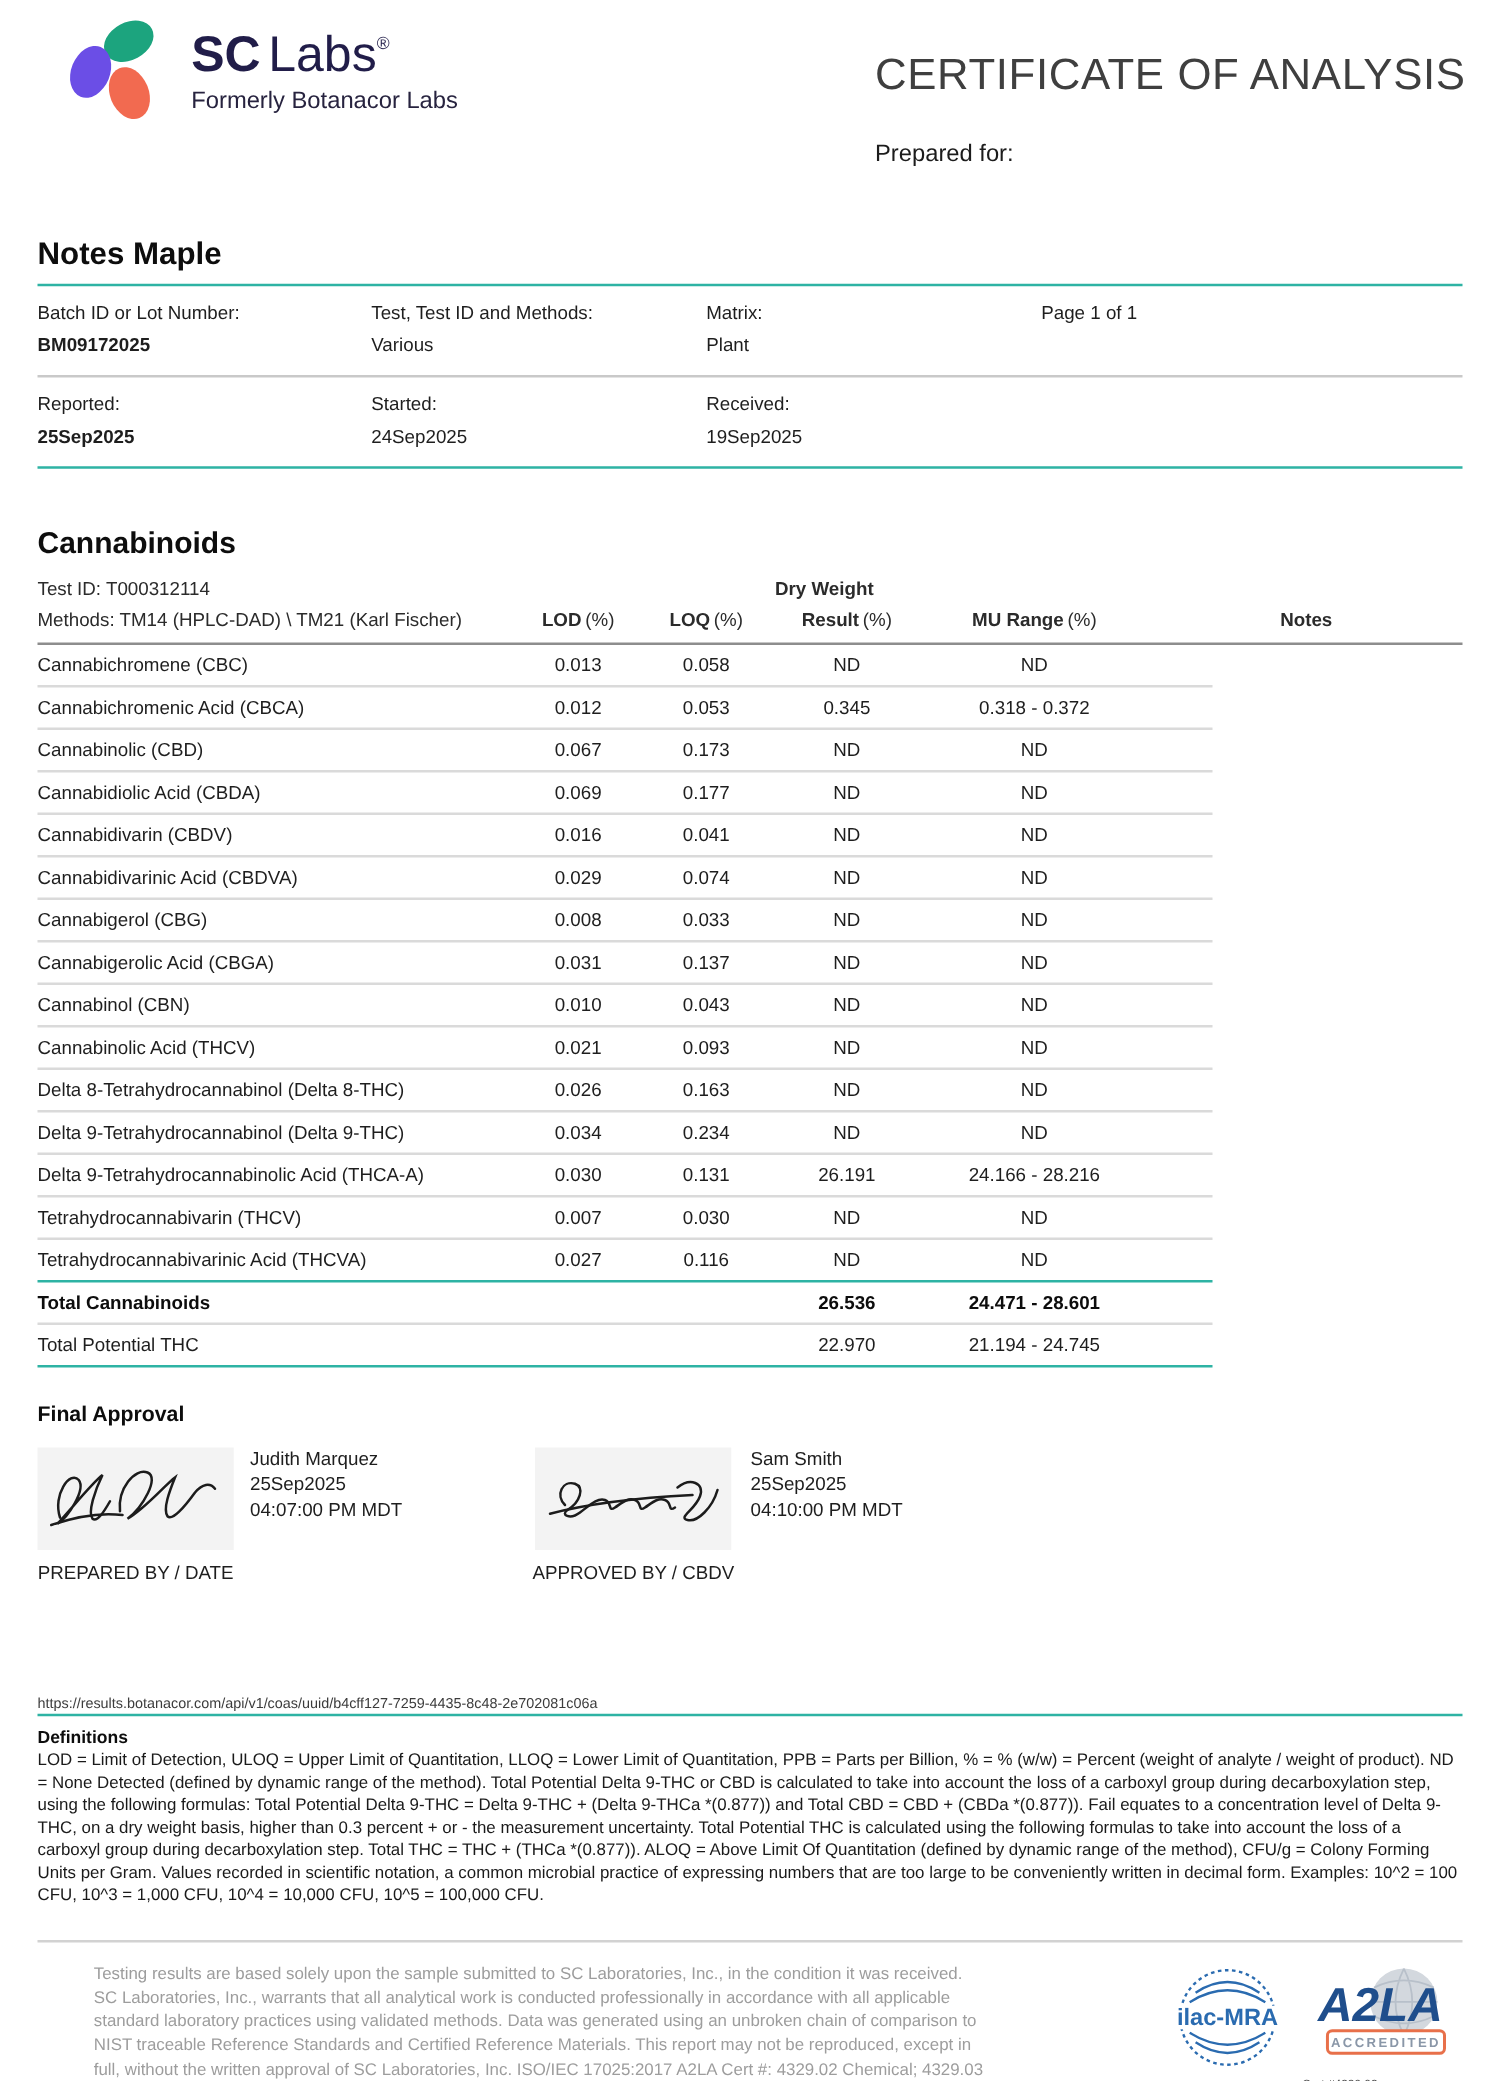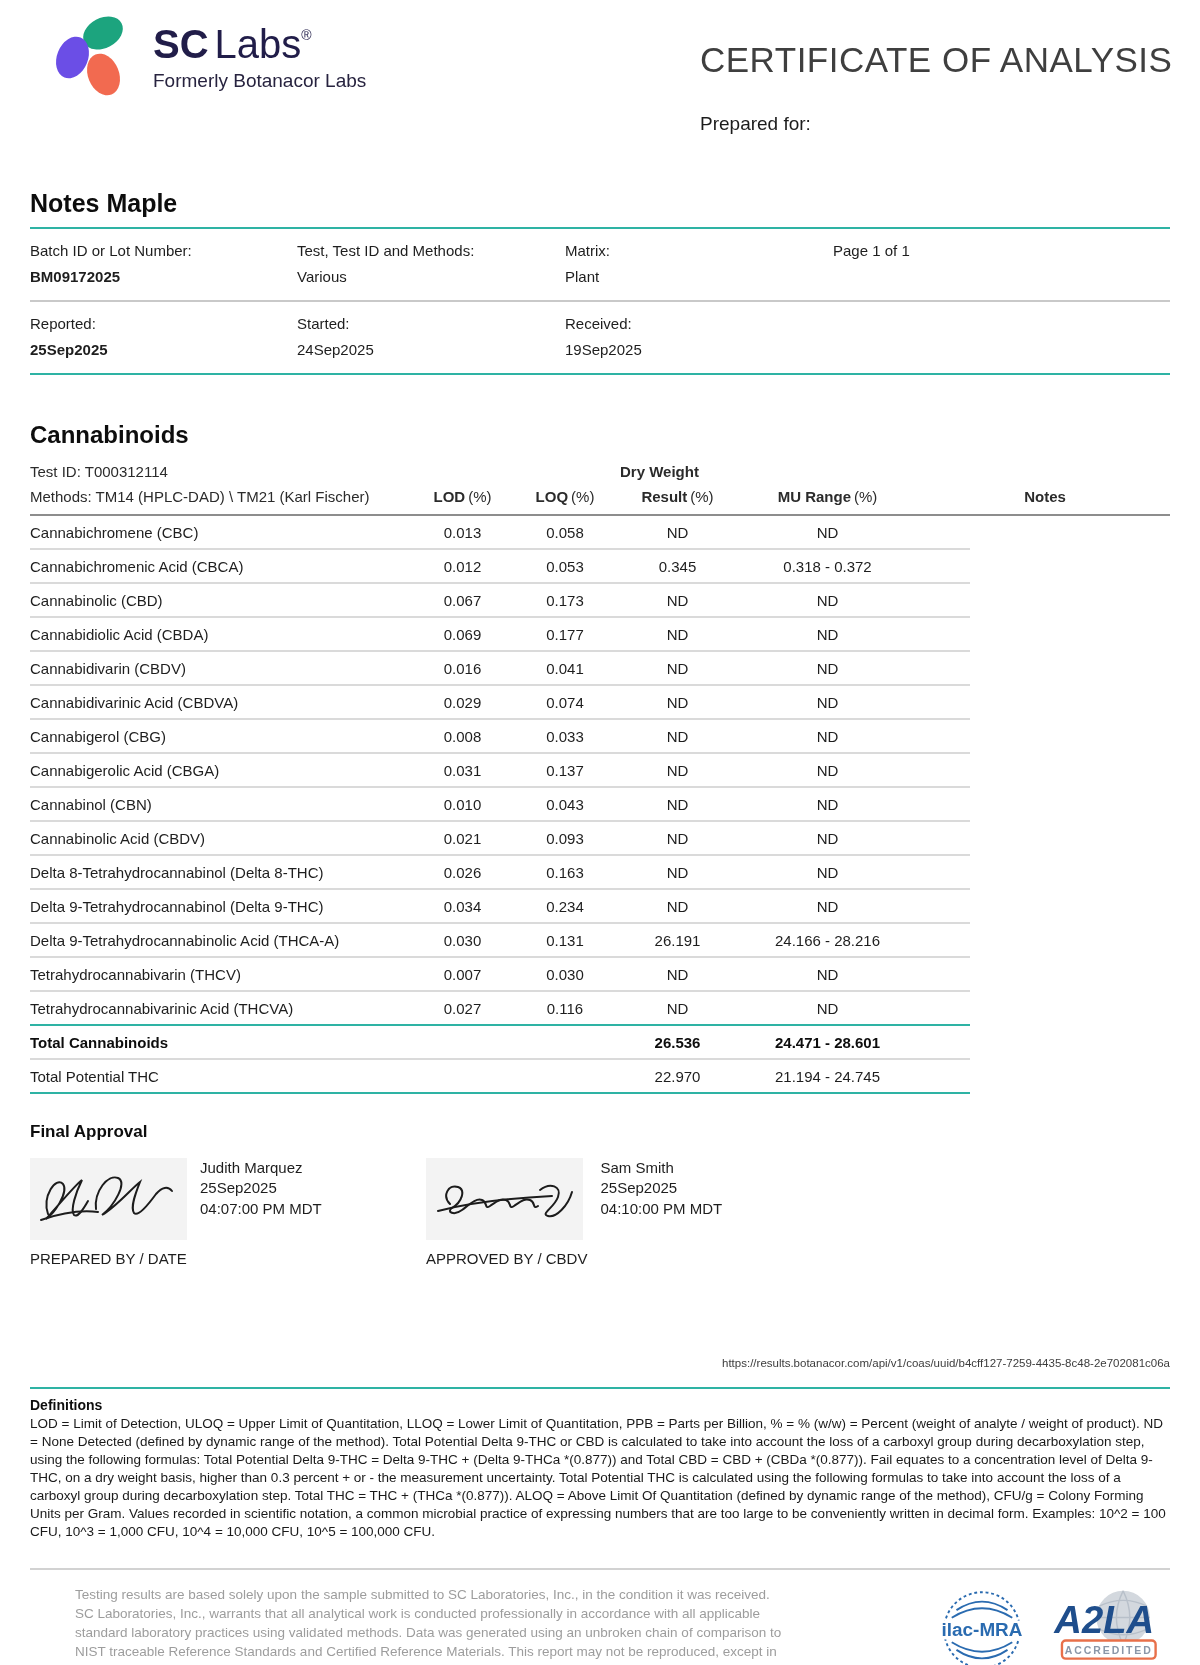"Cannabinolic Acid (CBDV)" div { text: CBDV -> THCV }
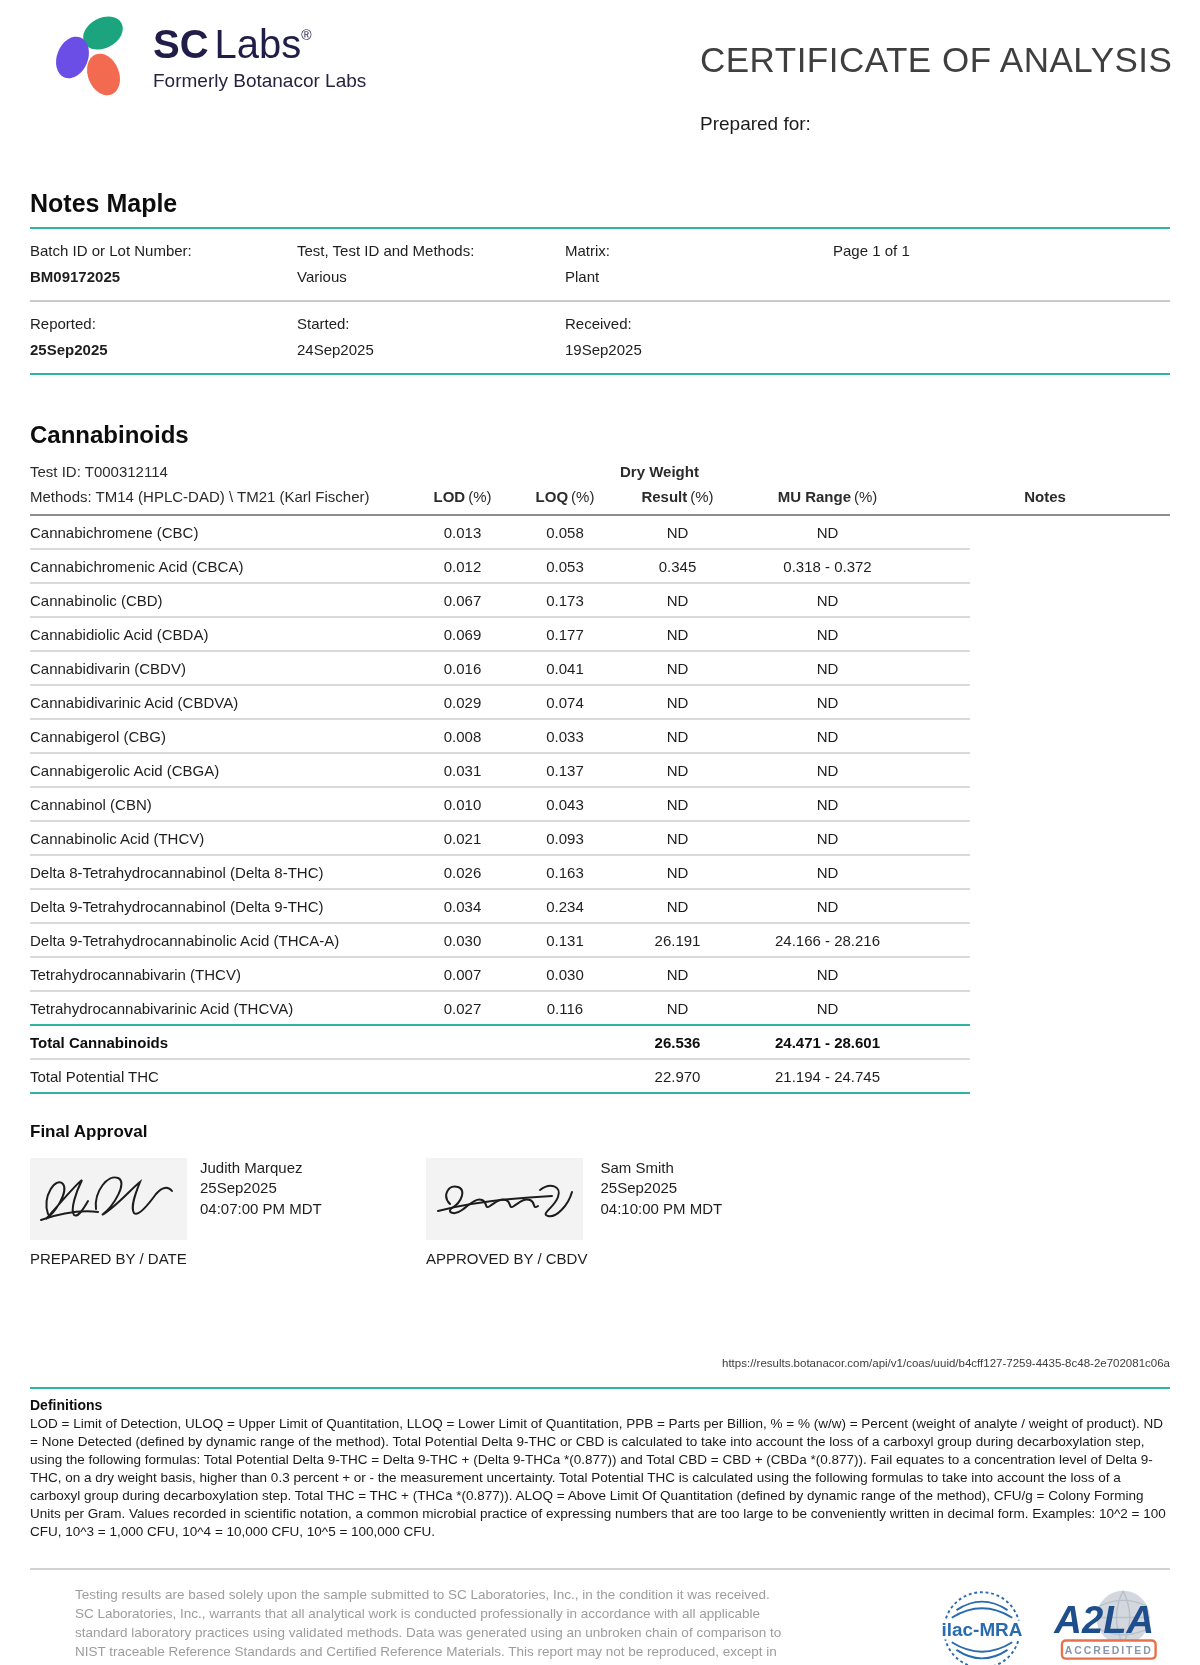"PREPARED BY / DATE" .sig-col { align-items: none -> center }
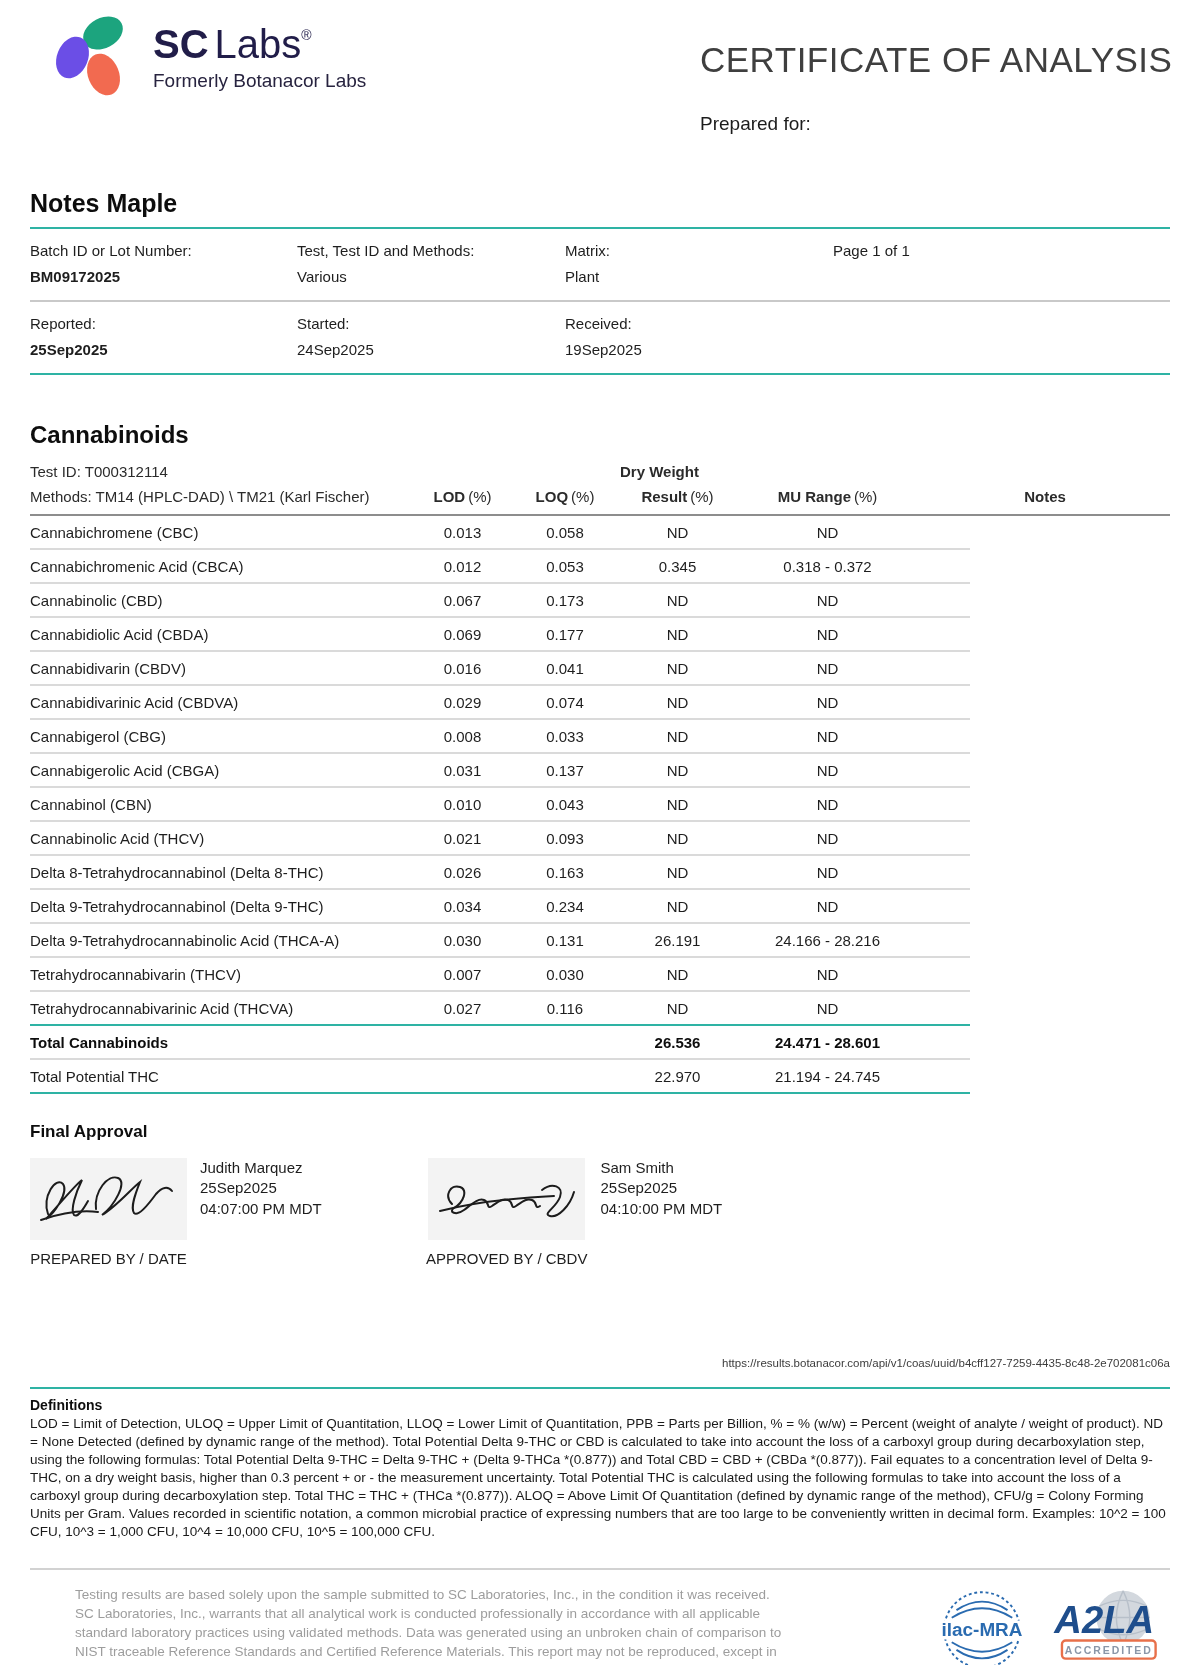"https://results.botanacor.com/api/v1/coa" .url-line { padding-bottom: 18px -> 2px; text-align: right -> left }
